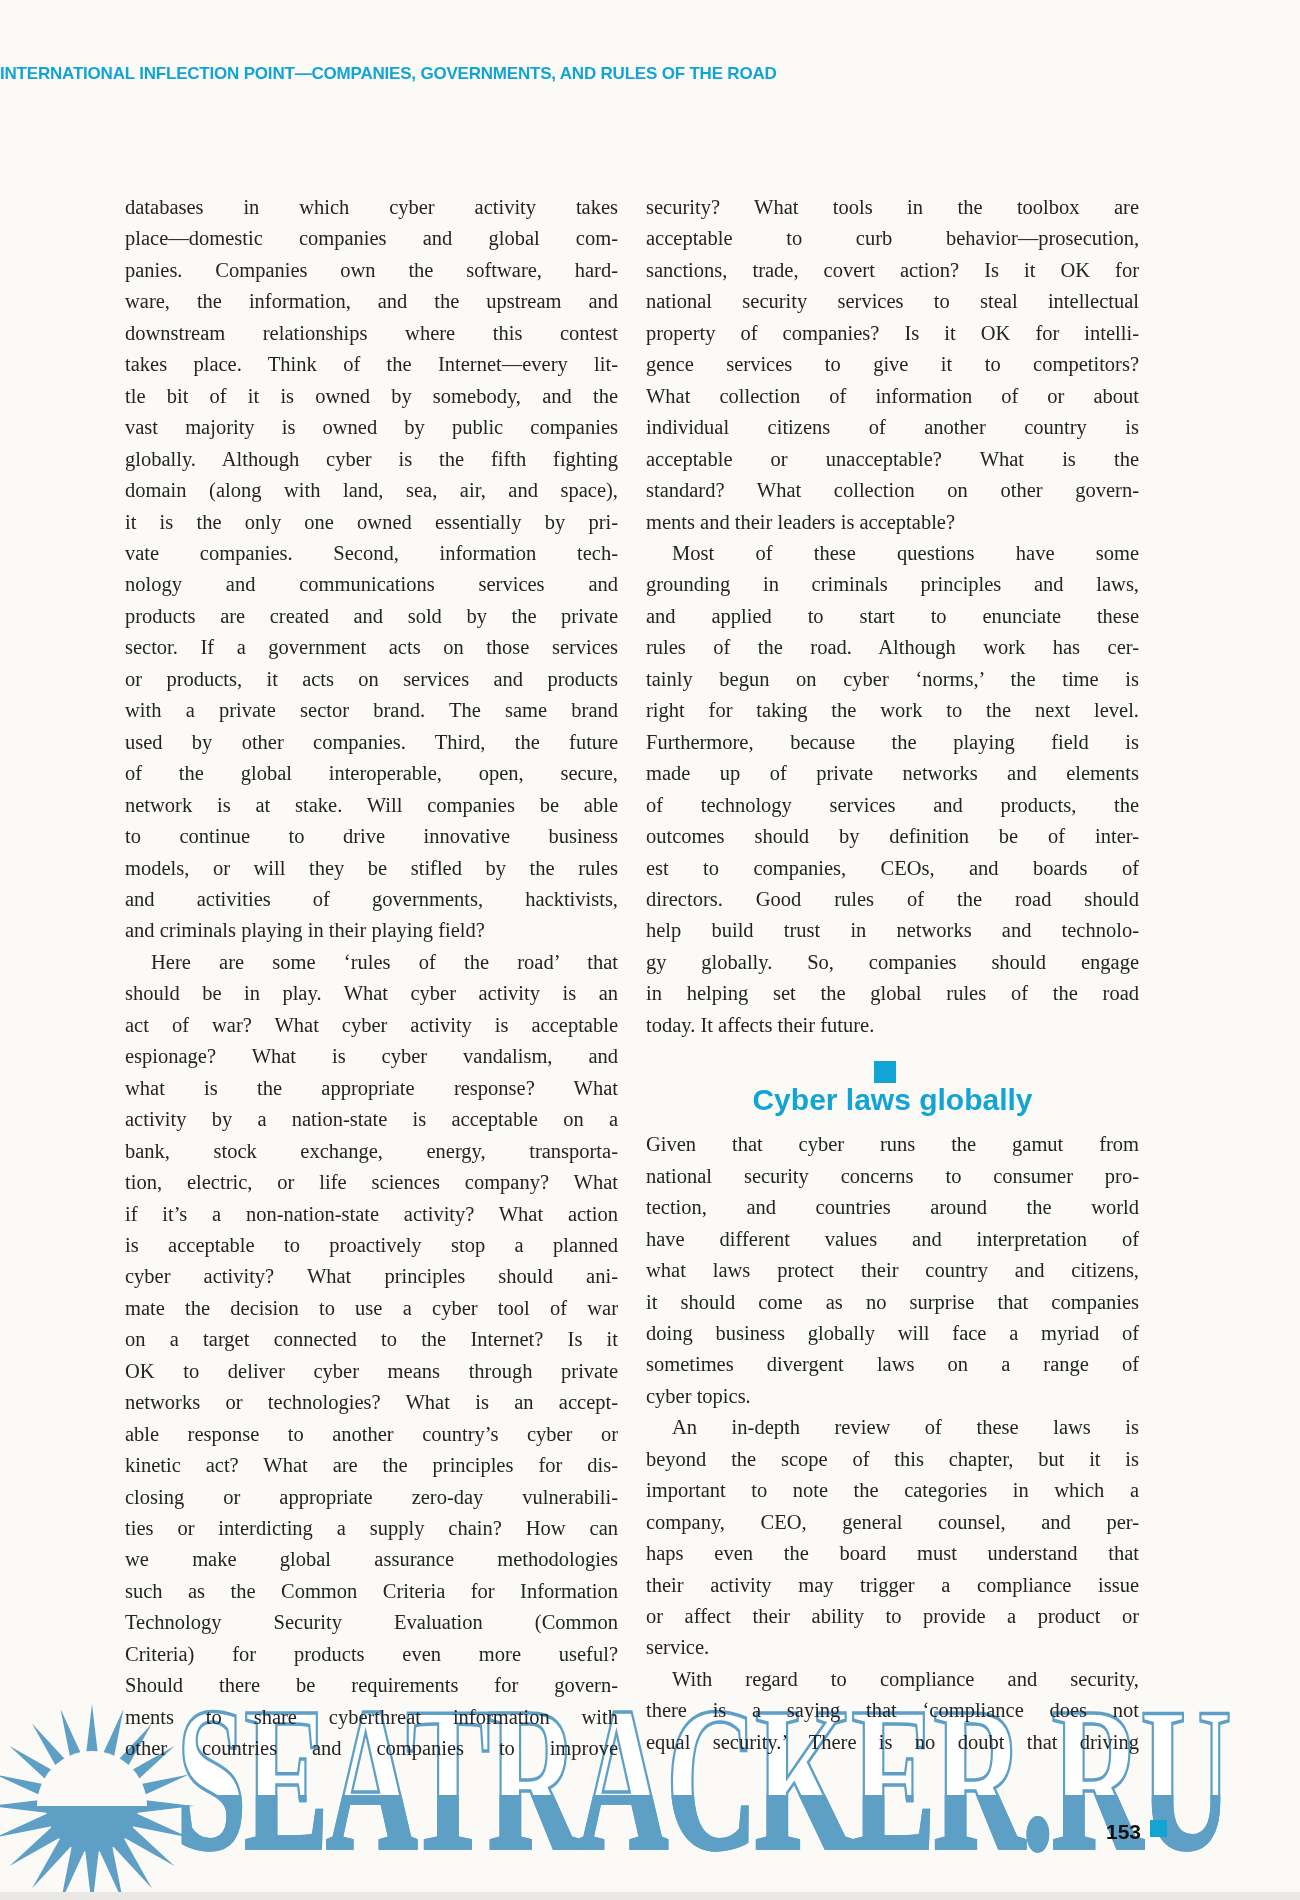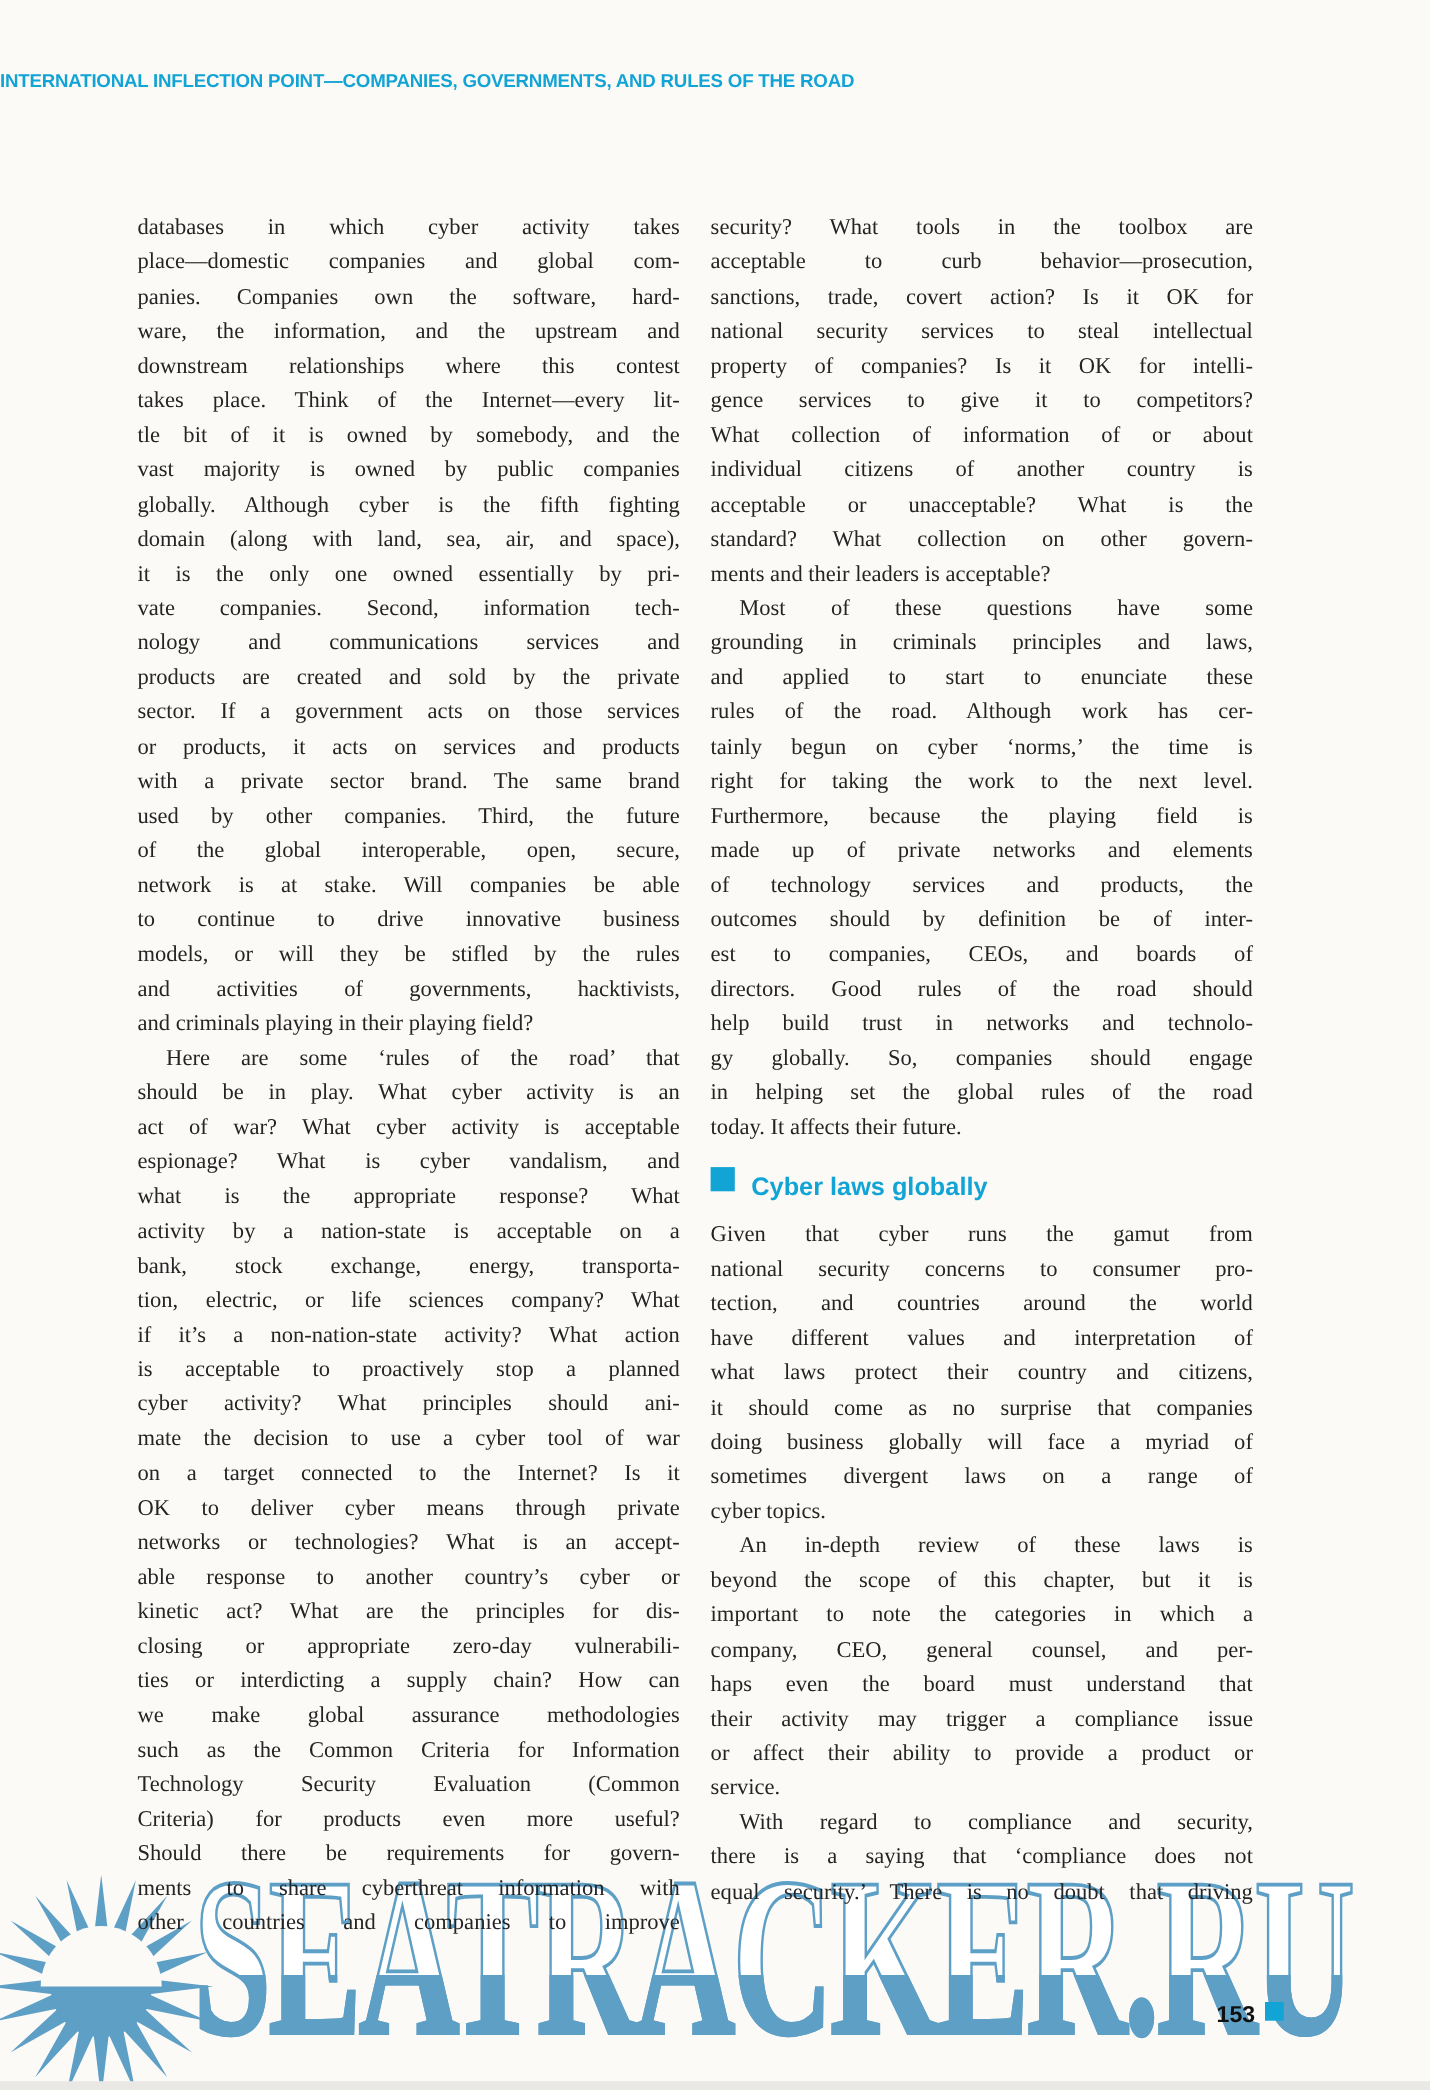"Cyber laws globally" .section-heading { align-items: flex-start -> center; flex-direction: none -> column; font-size: 23px -> 30px }
